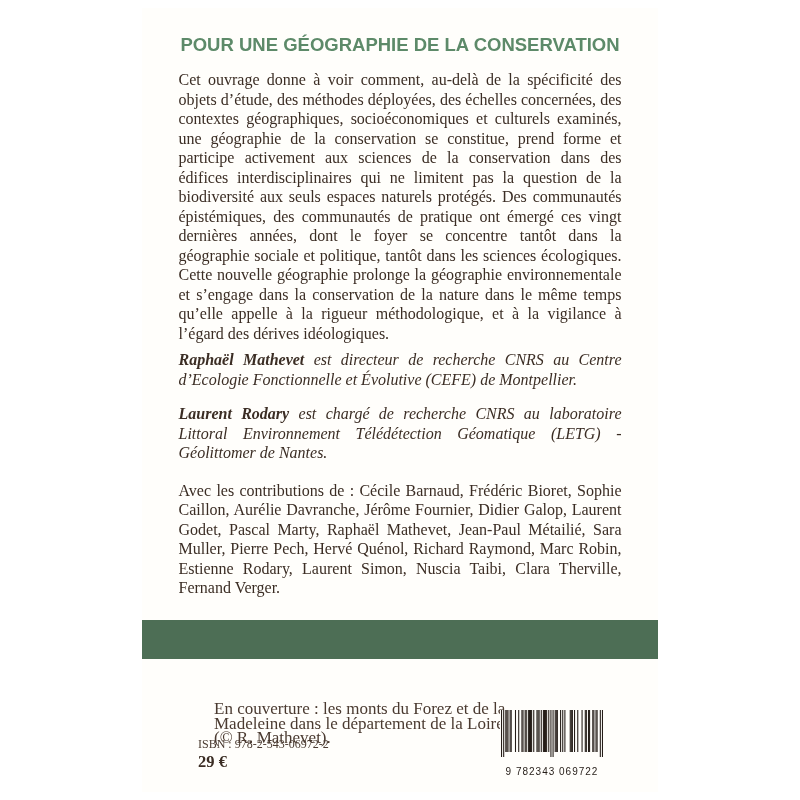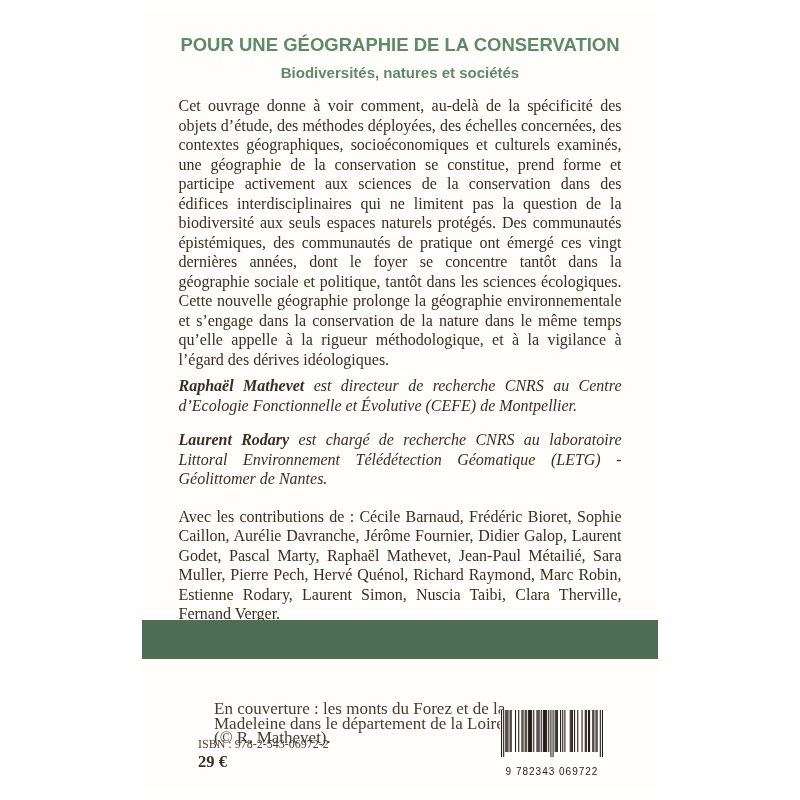"Biodiversités, natures et sociétés" h2.book-subtitle { html: <h2>Biodiversités, natures et sociétés</h2> -> none }
